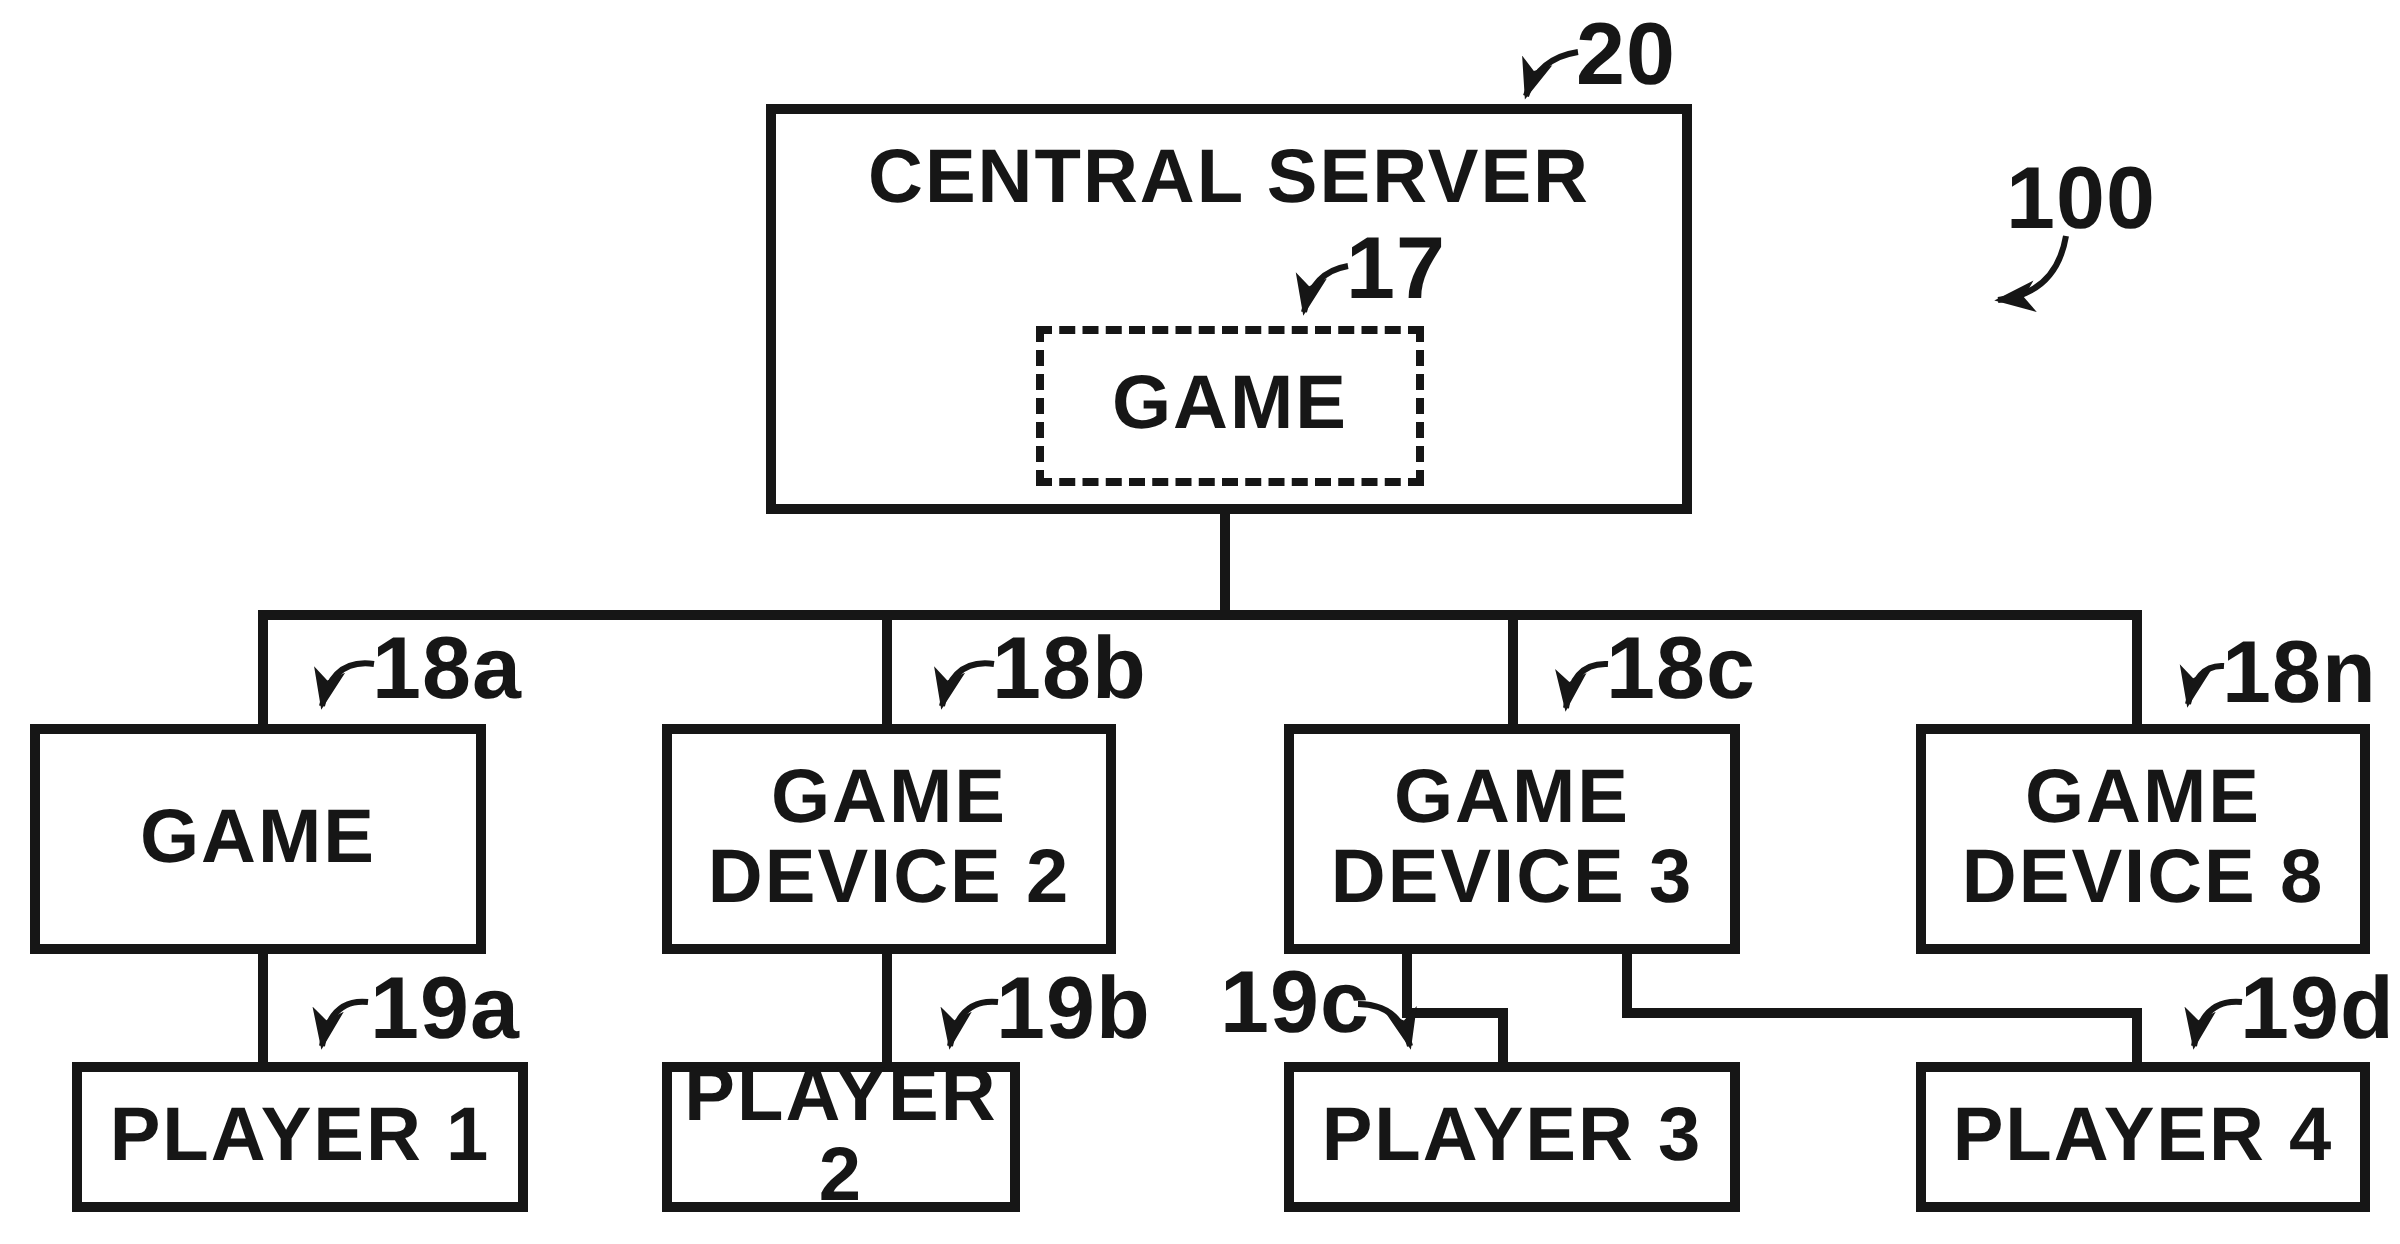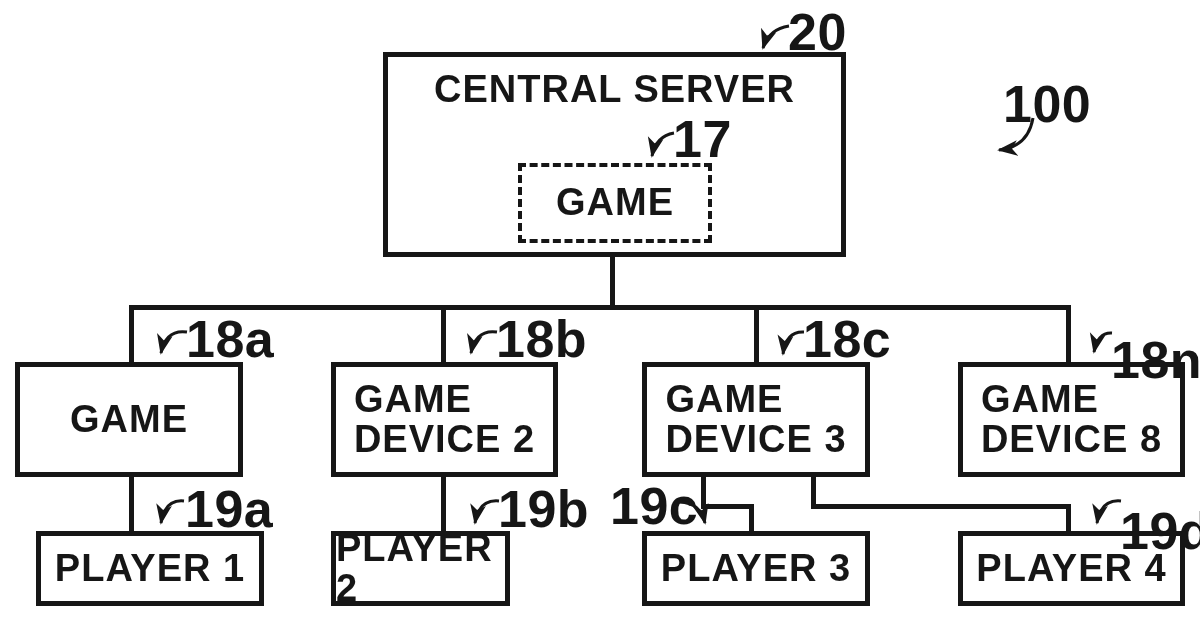"20" .ref { font-size: 52px -> 44px }
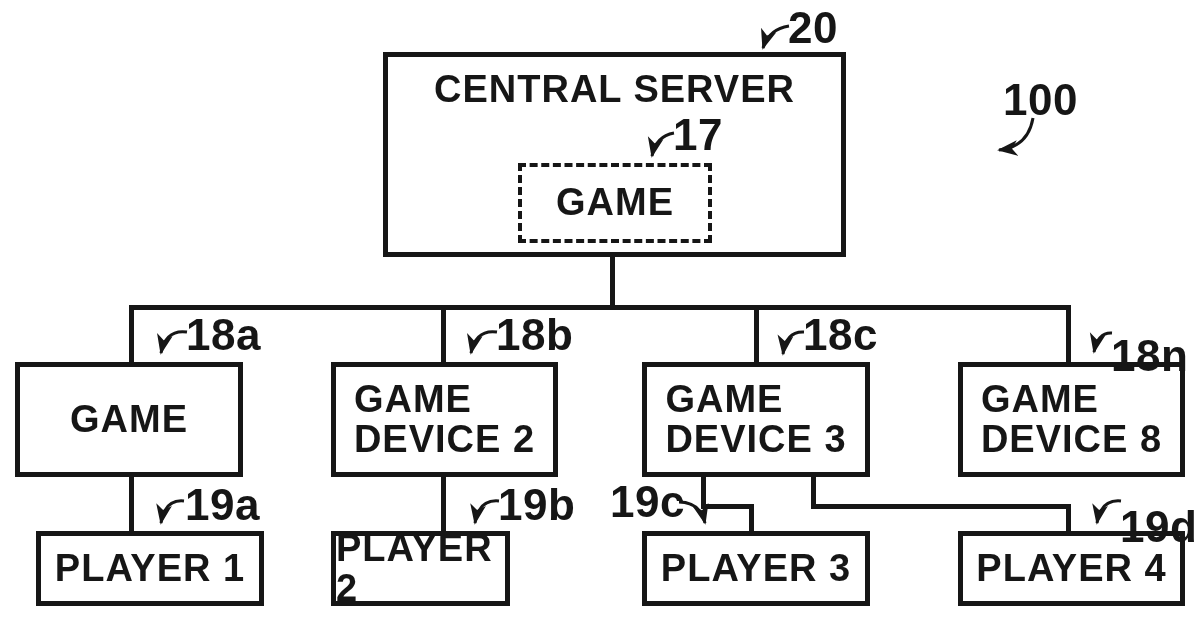"CENTRAL SERVER" .box { text-align: none -> center }
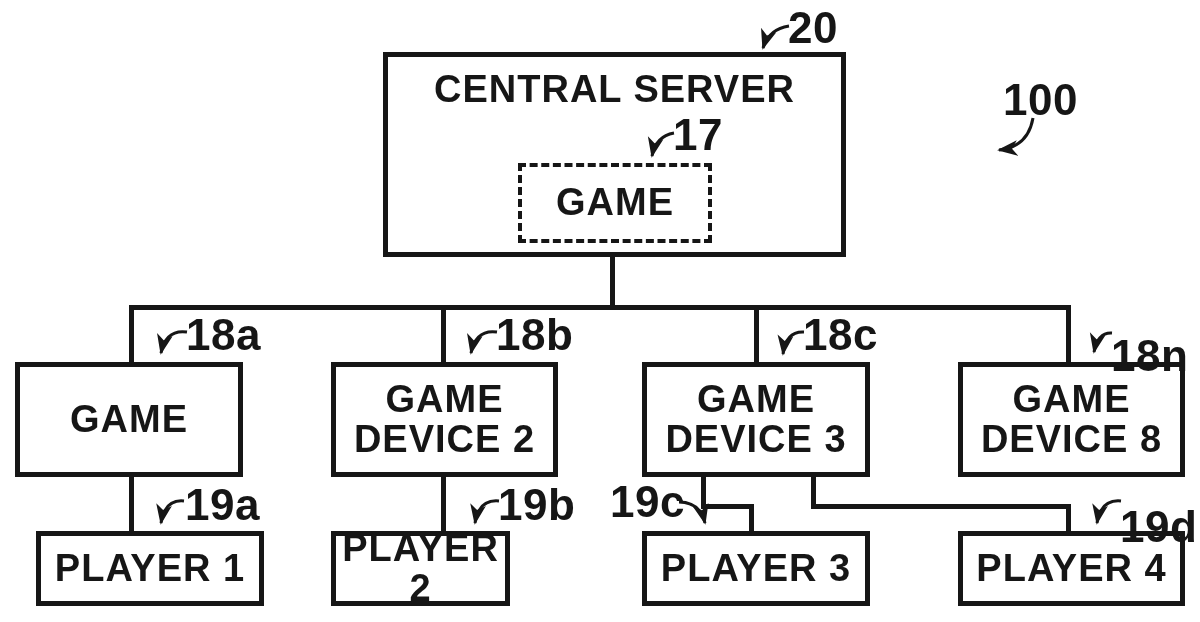"18n" div.ref { margin-top: 19px -> none }
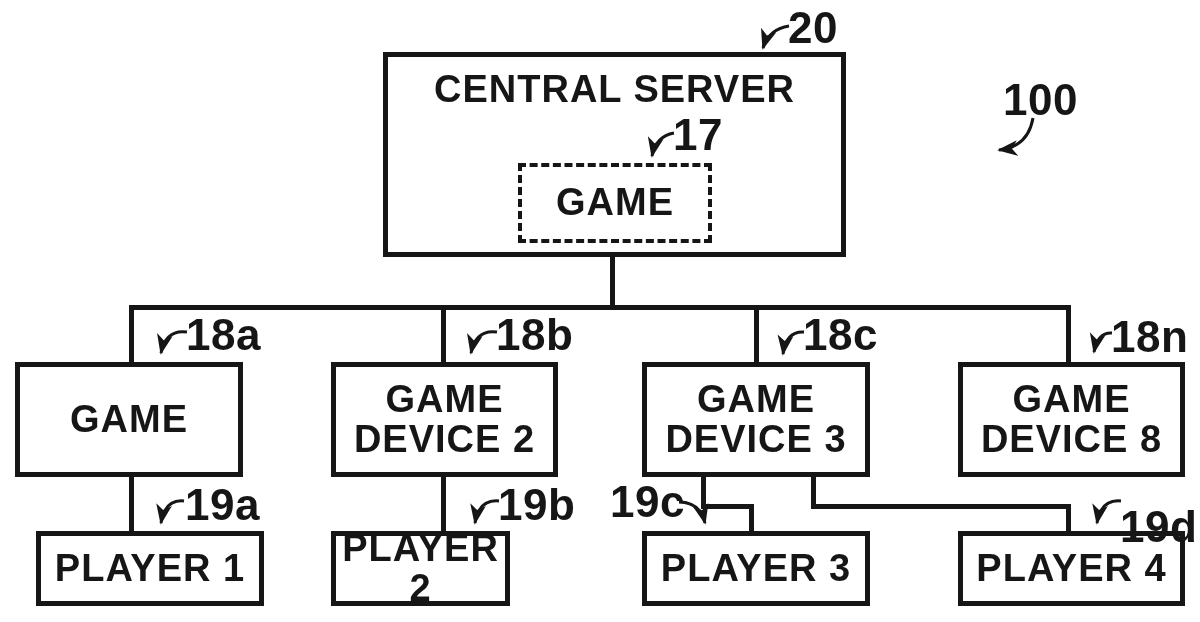"19d" div.ref { margin-top: 22px -> none }
